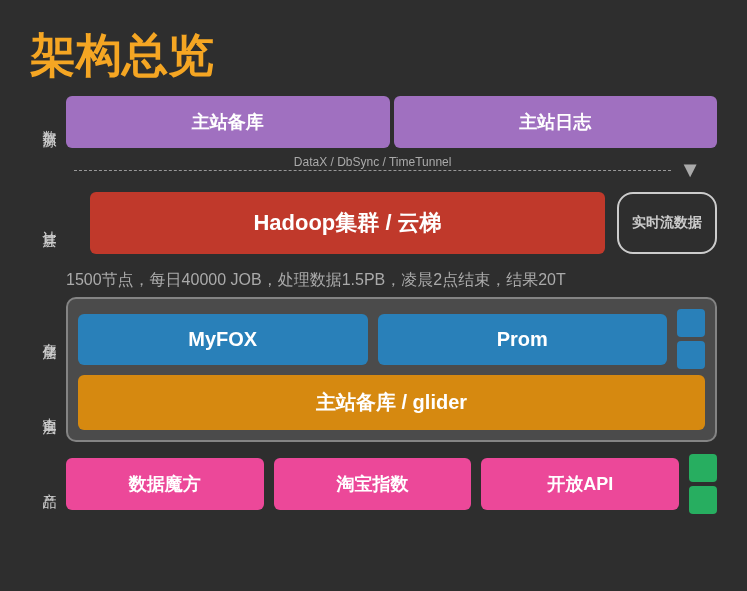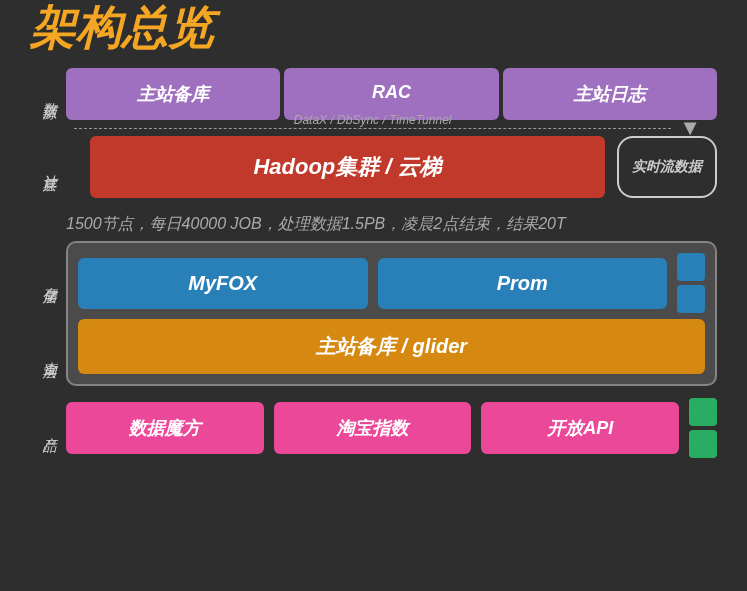"架构总览" .main-container { font-style: italic -> none; padding: 4px 30px -> 32px 30px }
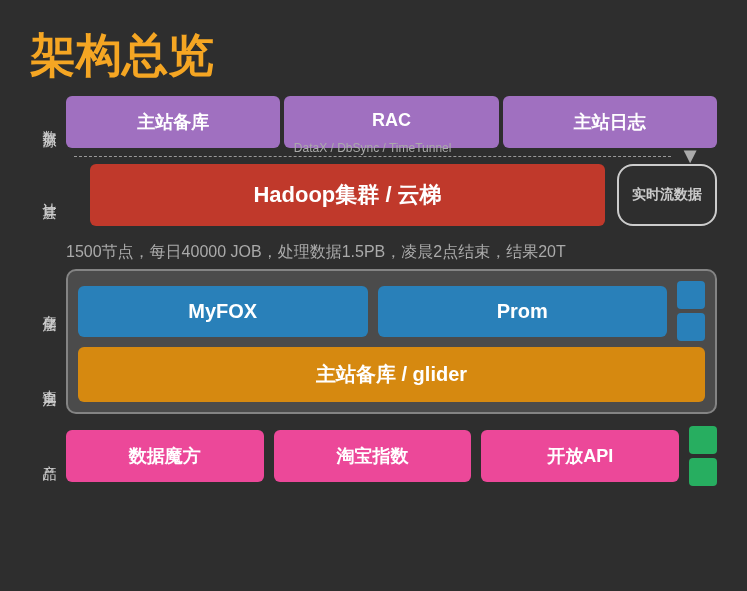"RAC" div.purple-box { html: <div>RAC</div> -> none }
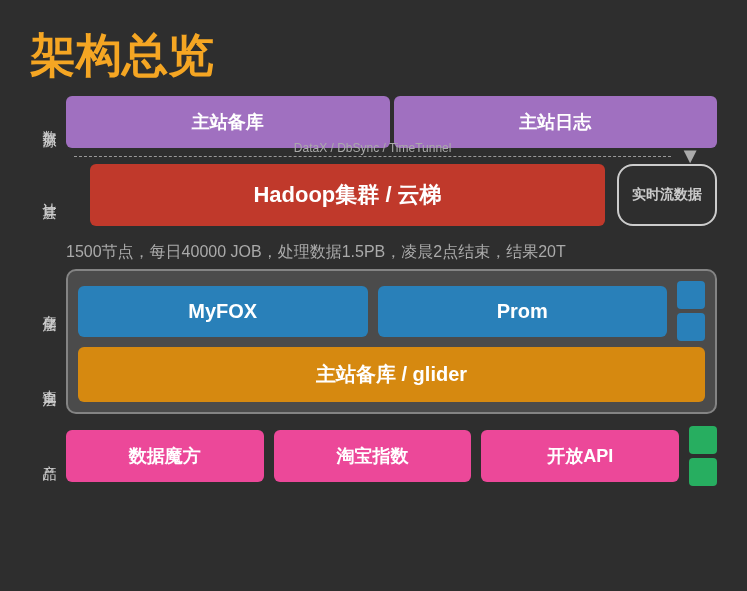"DataX / DbSync / TimeTunnel" .arrow-container { height: 16px -> 44px }
